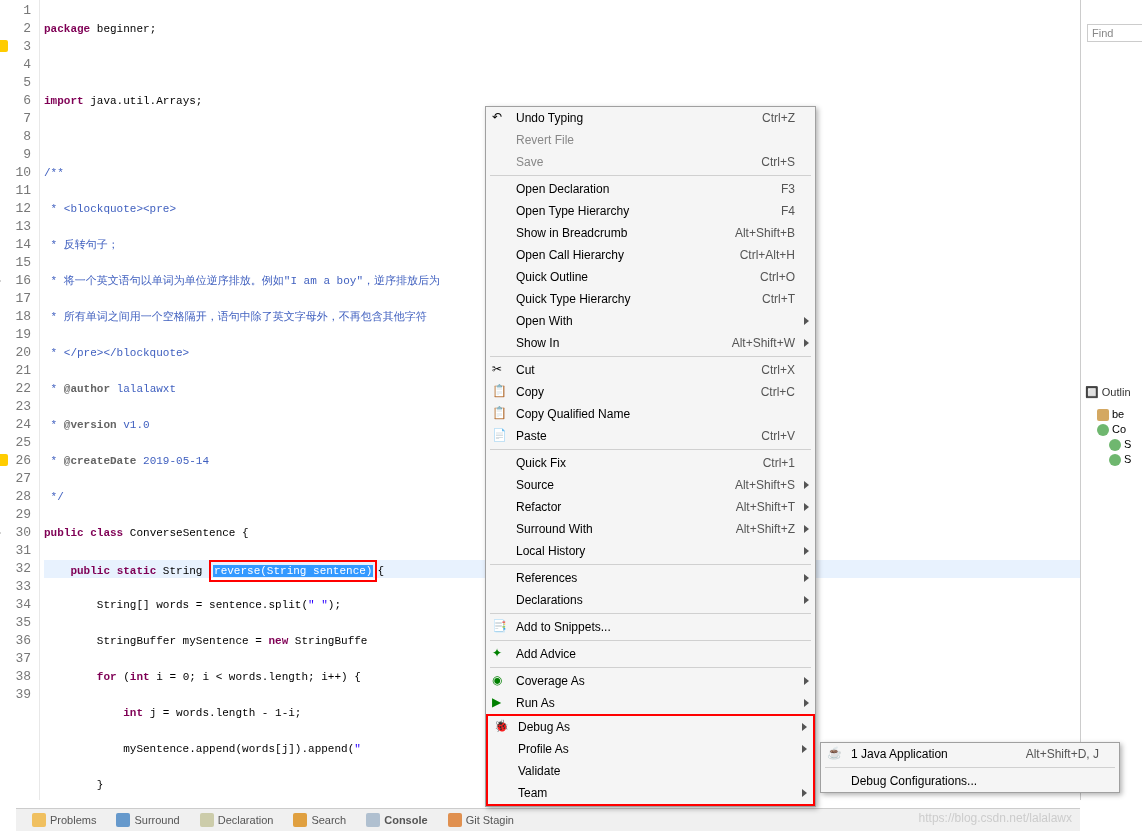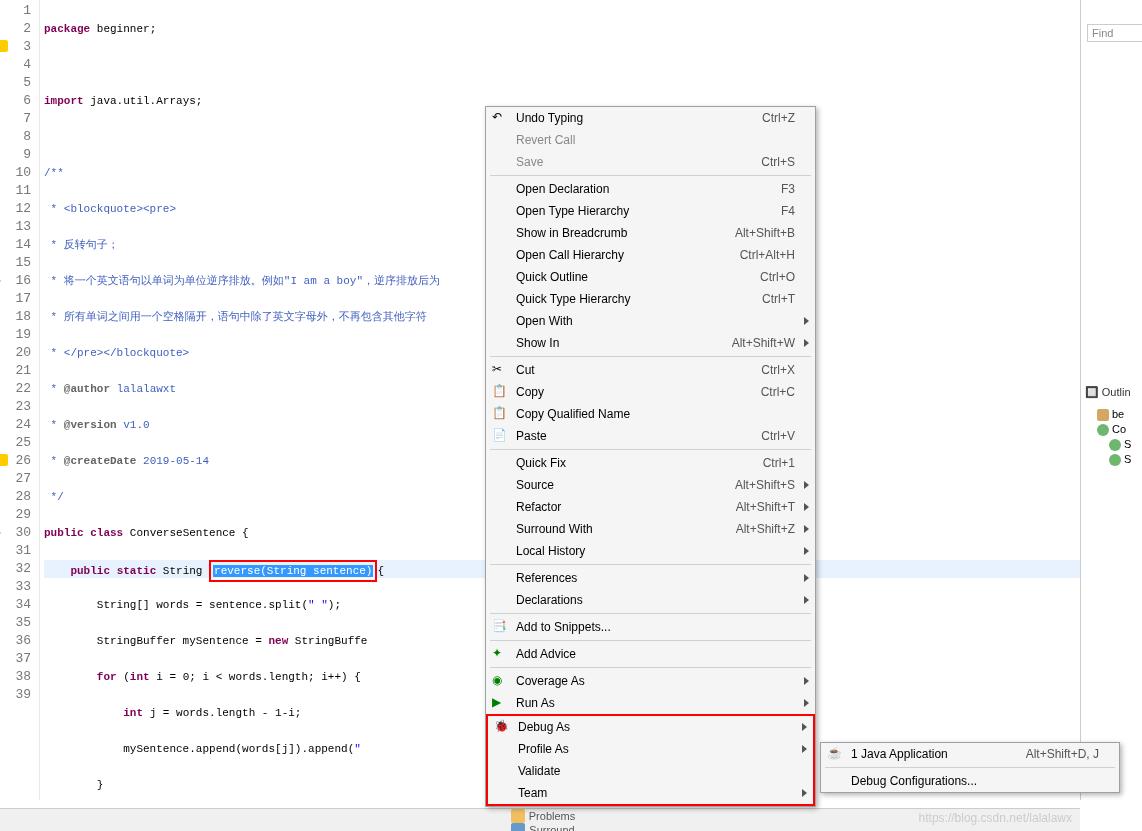"Revert Call" span.menu-label { text: Call -> File }
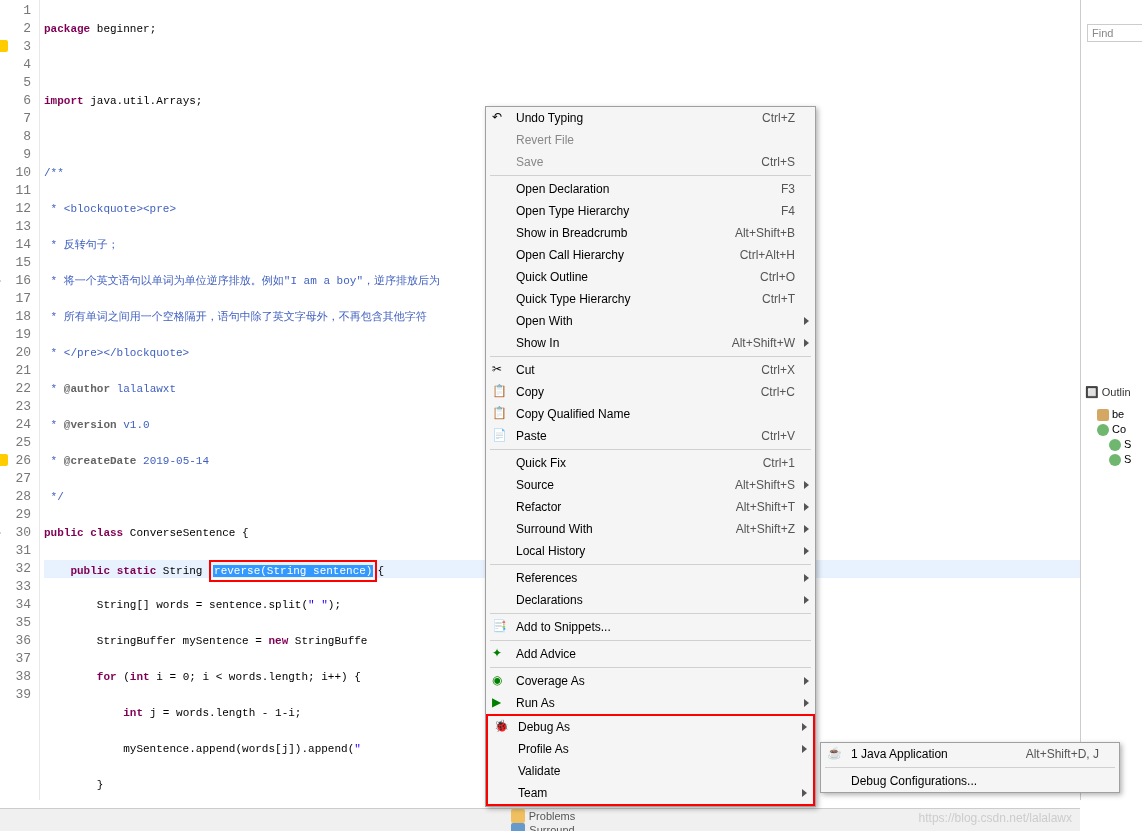"Problems" .bottom-tabs { flex-direction: column -> none; left: 0 -> 16px }
